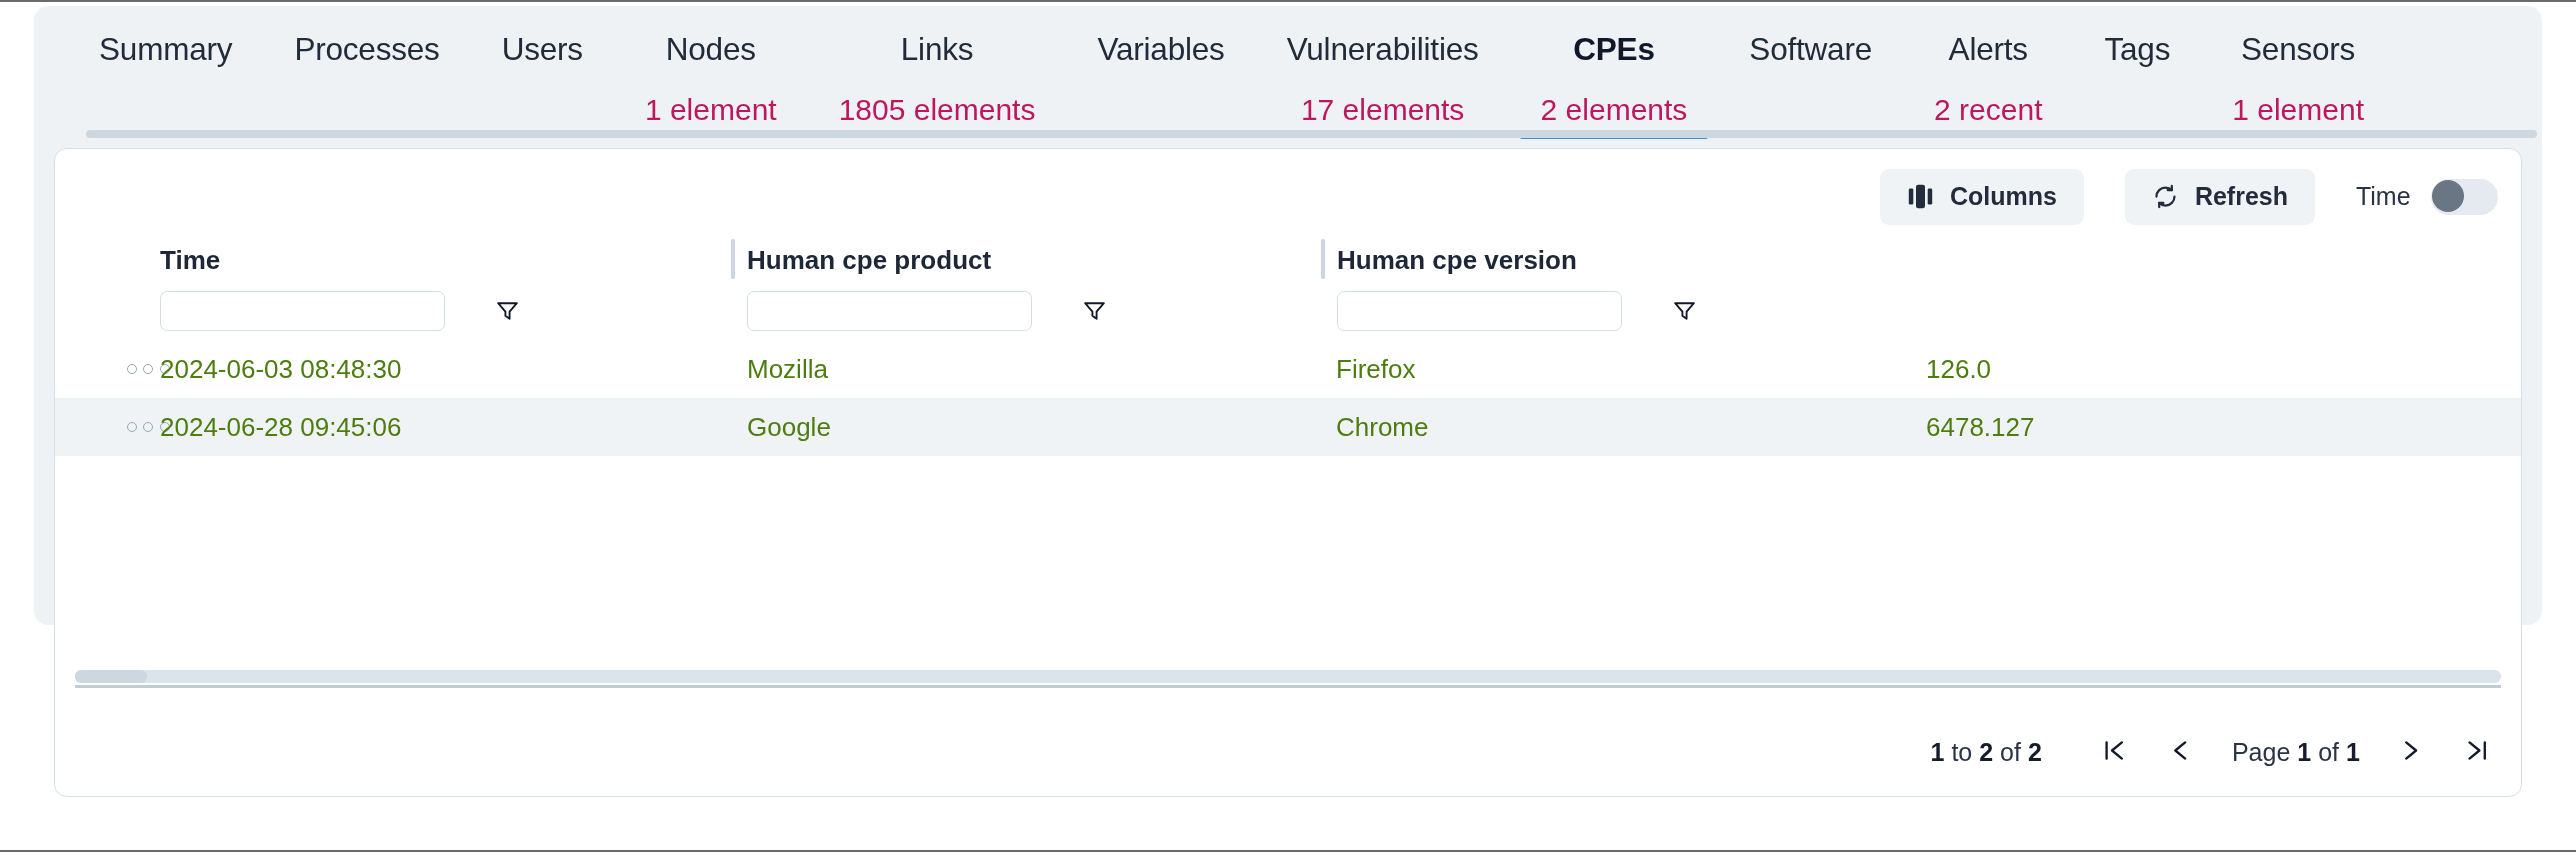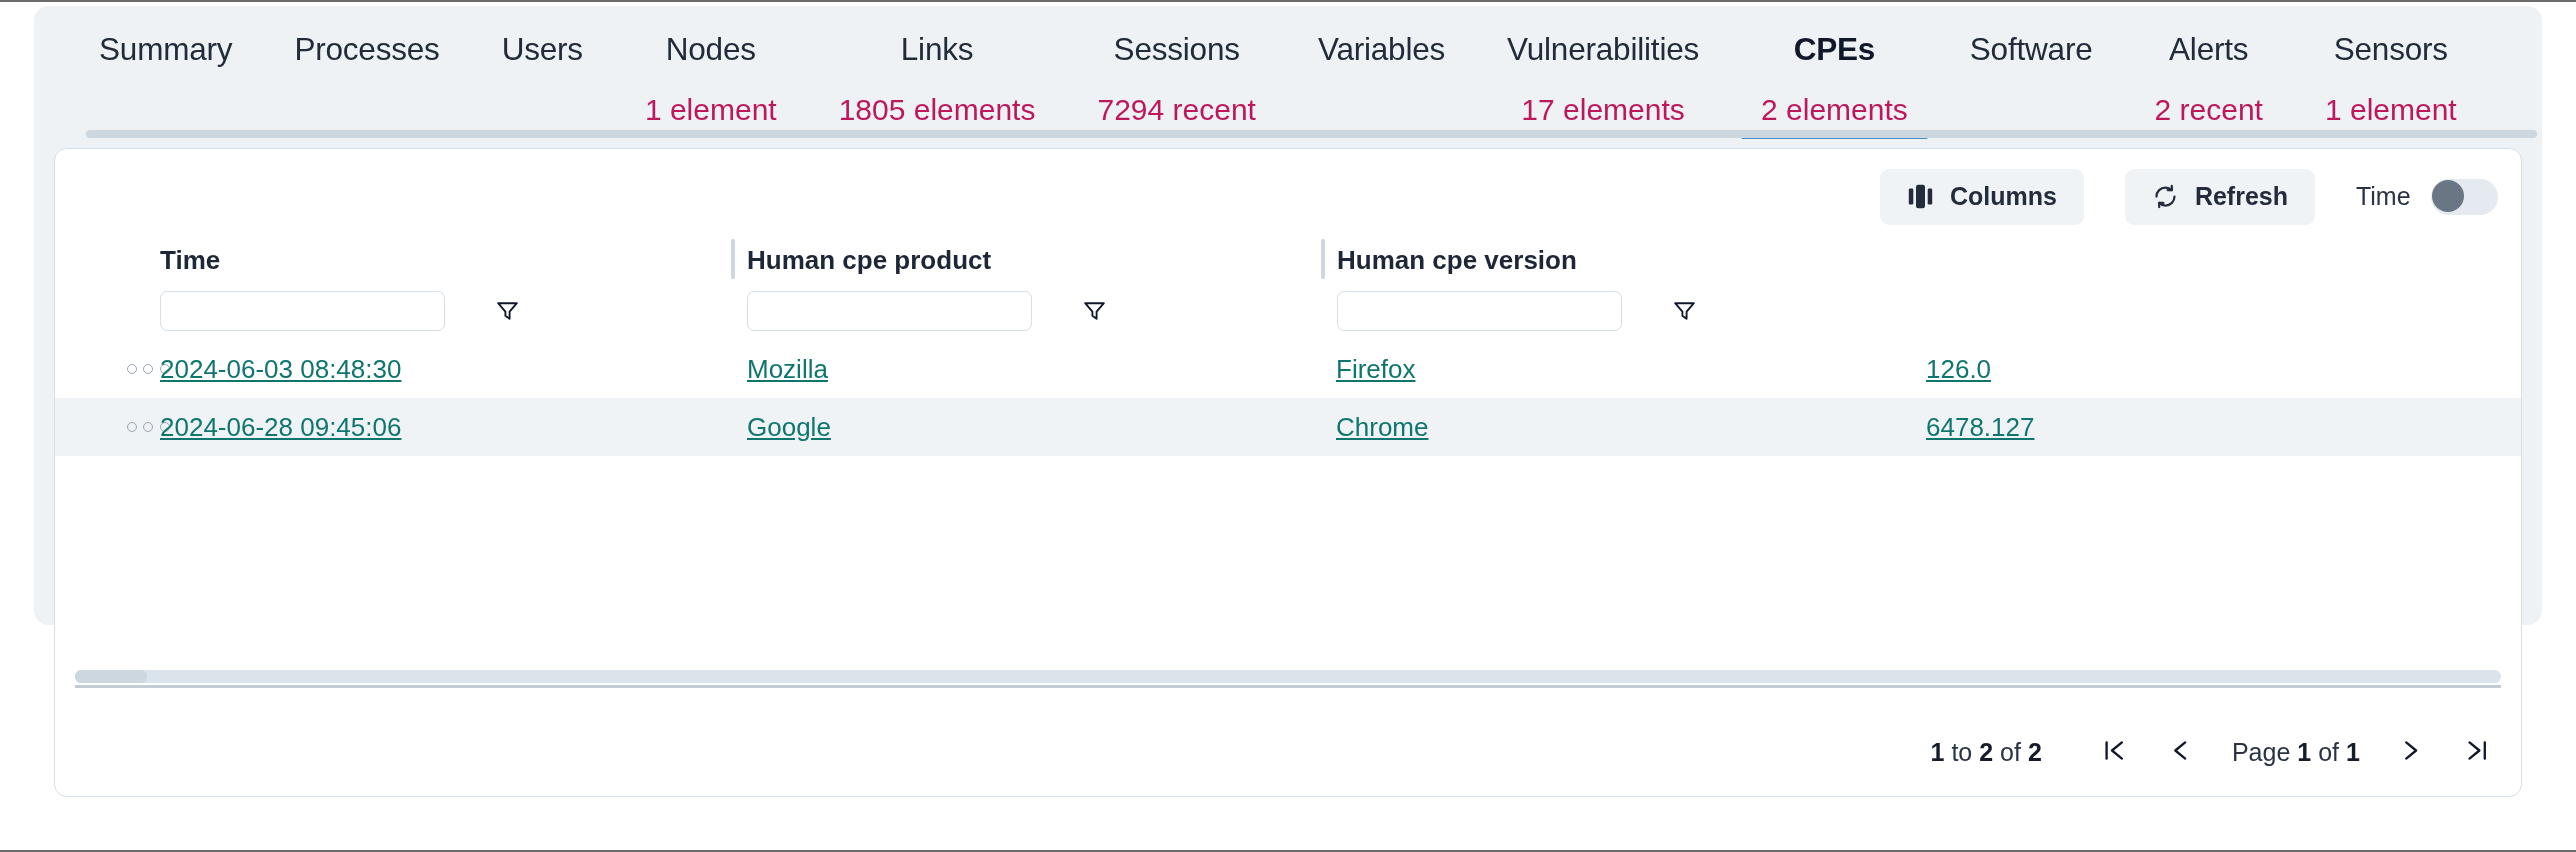"Sessions" div.tab { html: <div> <div>Sessions</div> <div>7294 recent</div> </div> -> none }
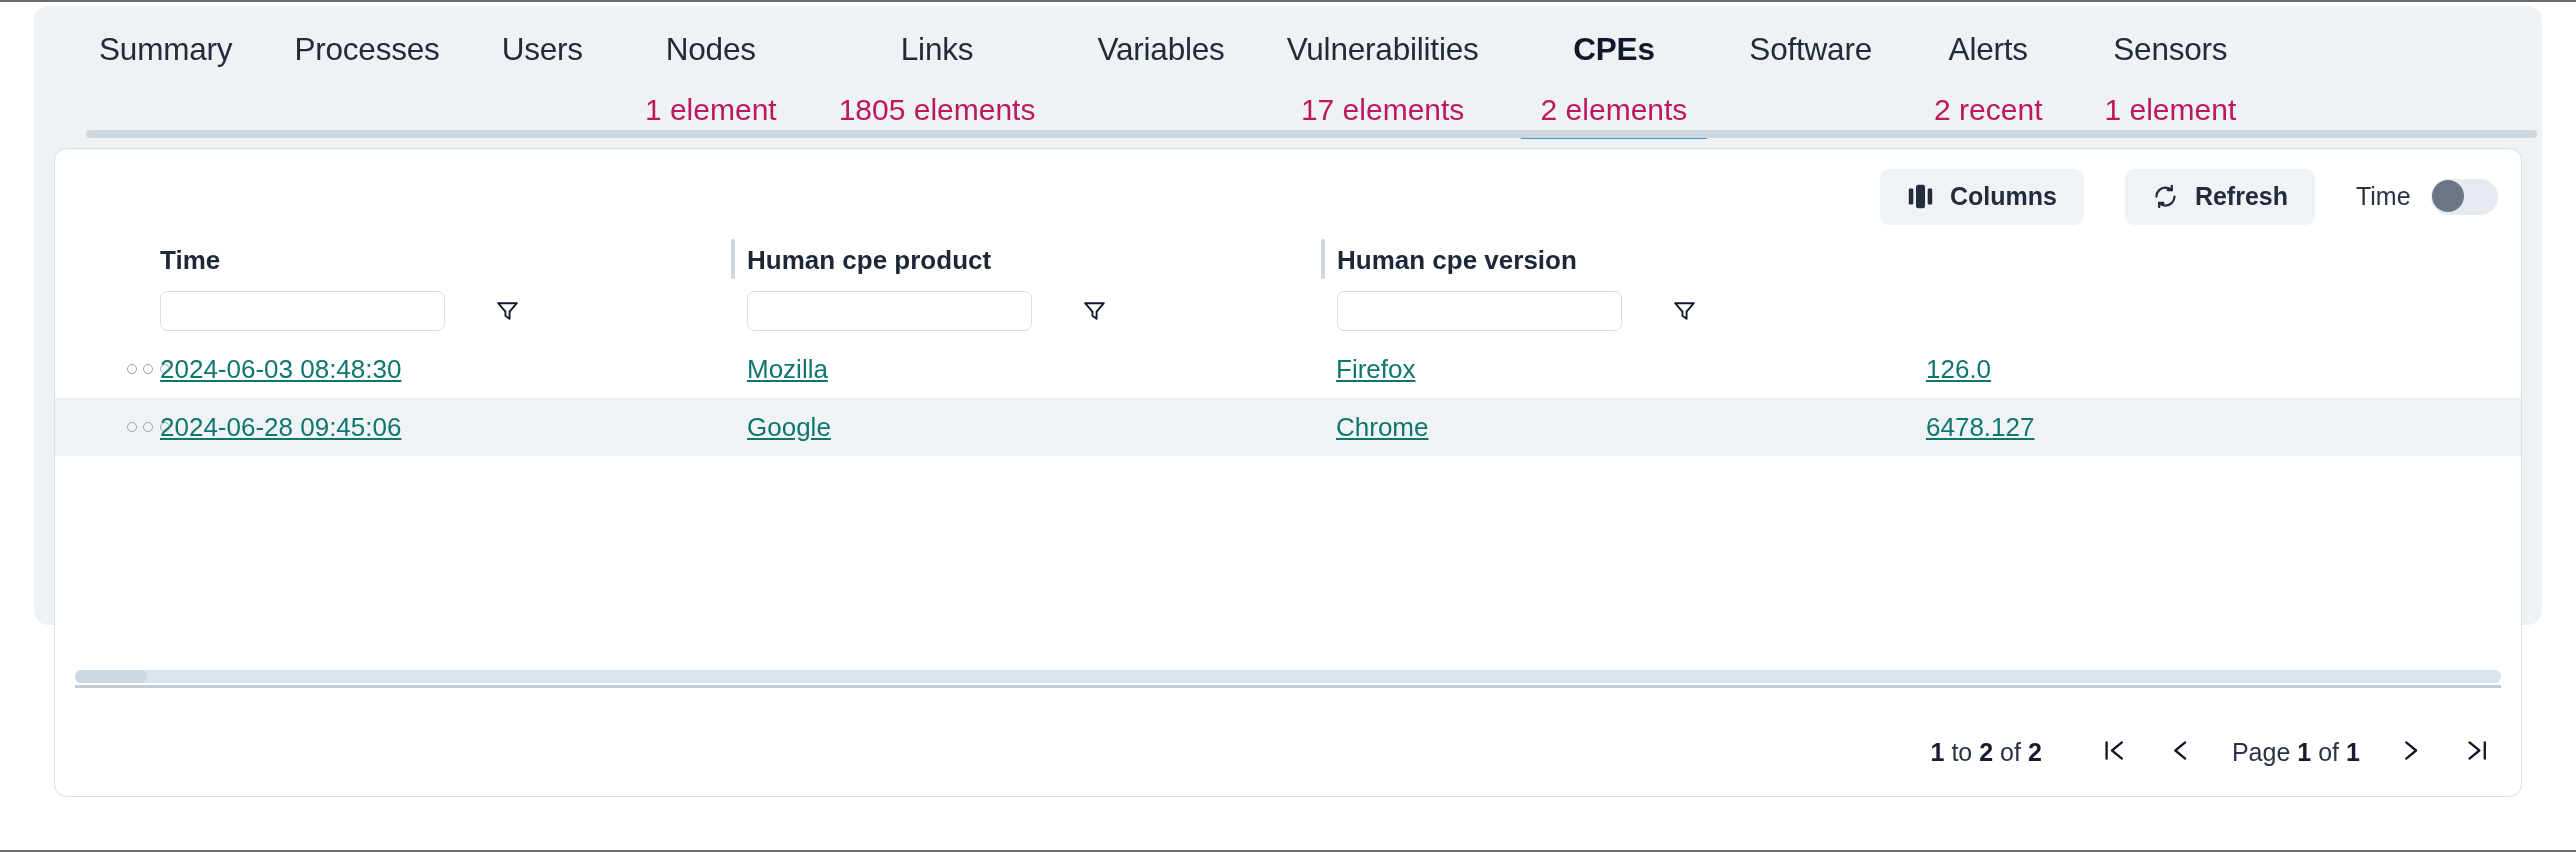"Tags" div.tab { html: none -> <div> <div>Tags</div> </div> }
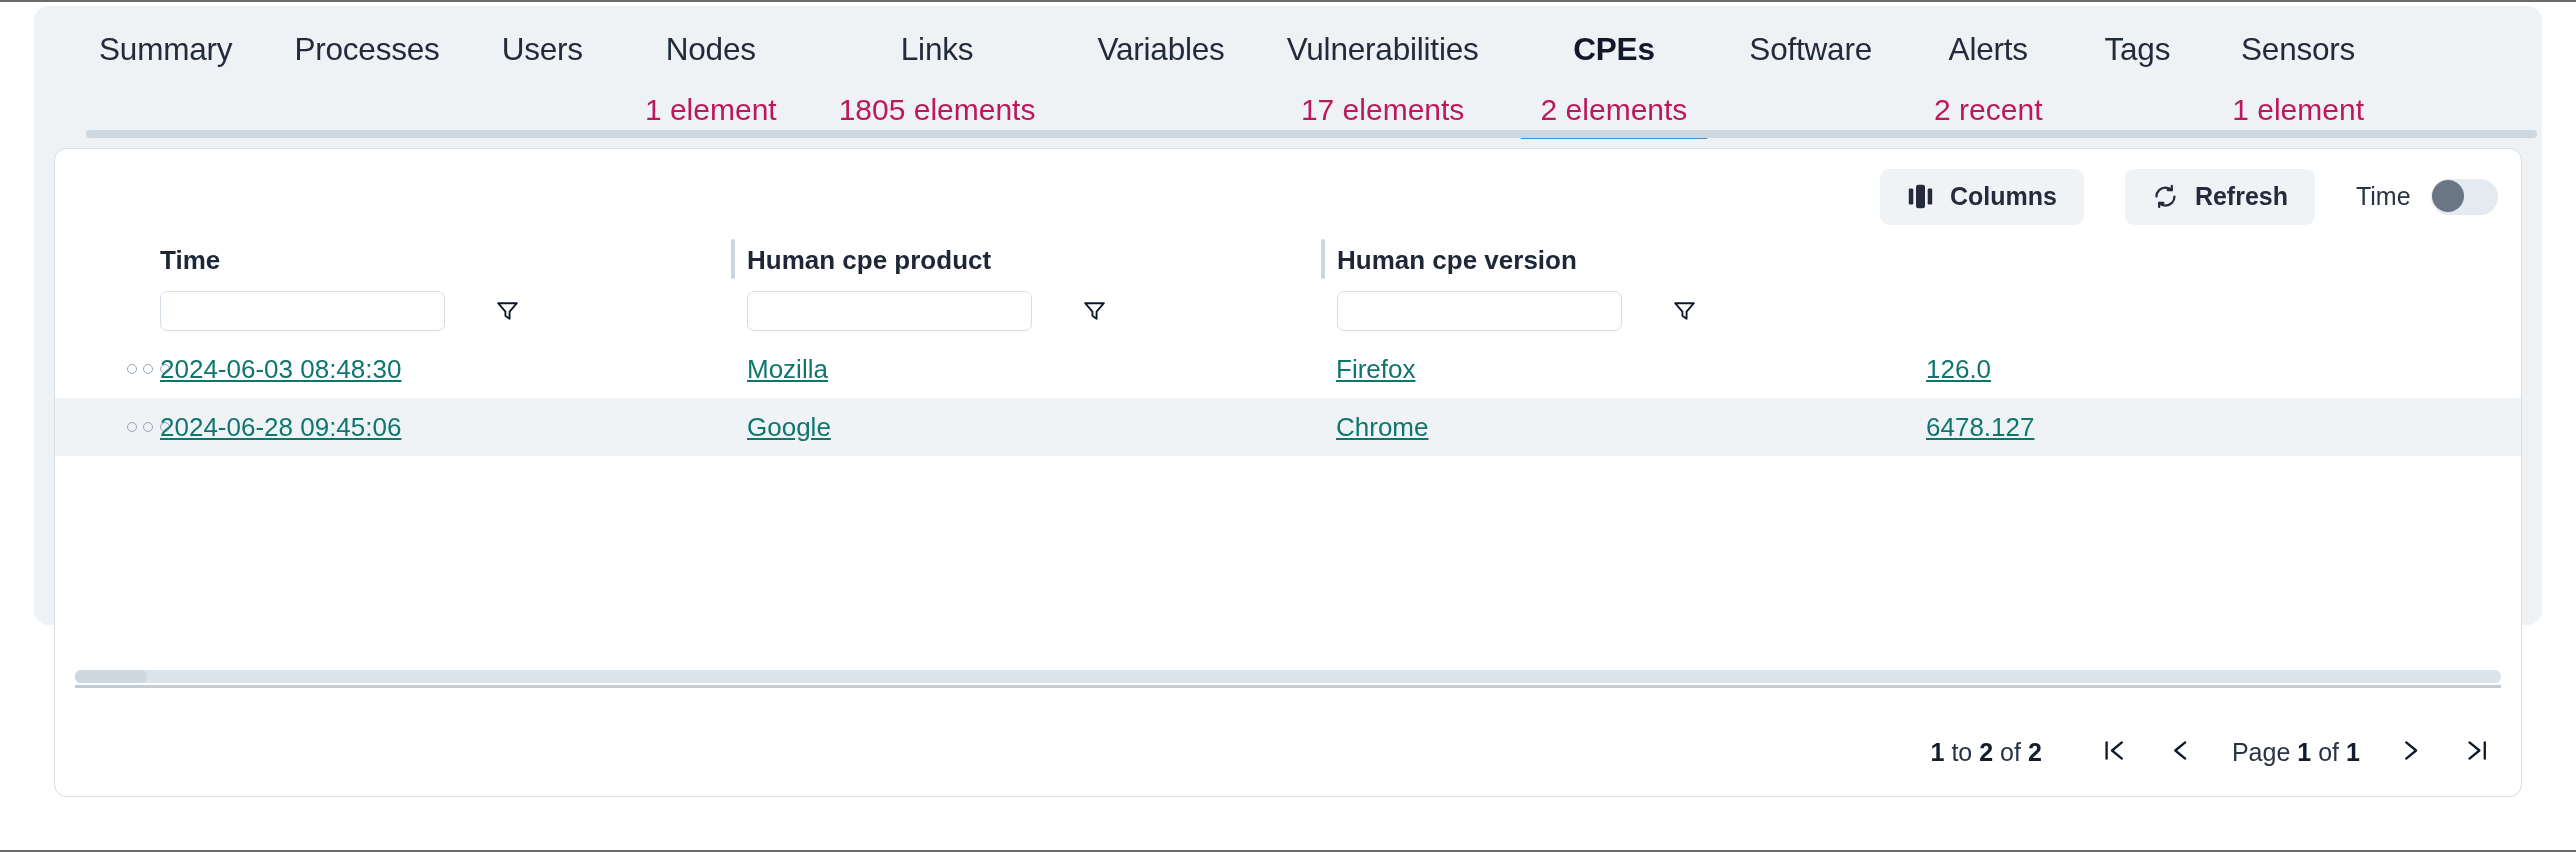"2024-06-03 08:48:30" .cell { color: #0f766e -> #4d7c0f; text-decoration: underline -> none }
